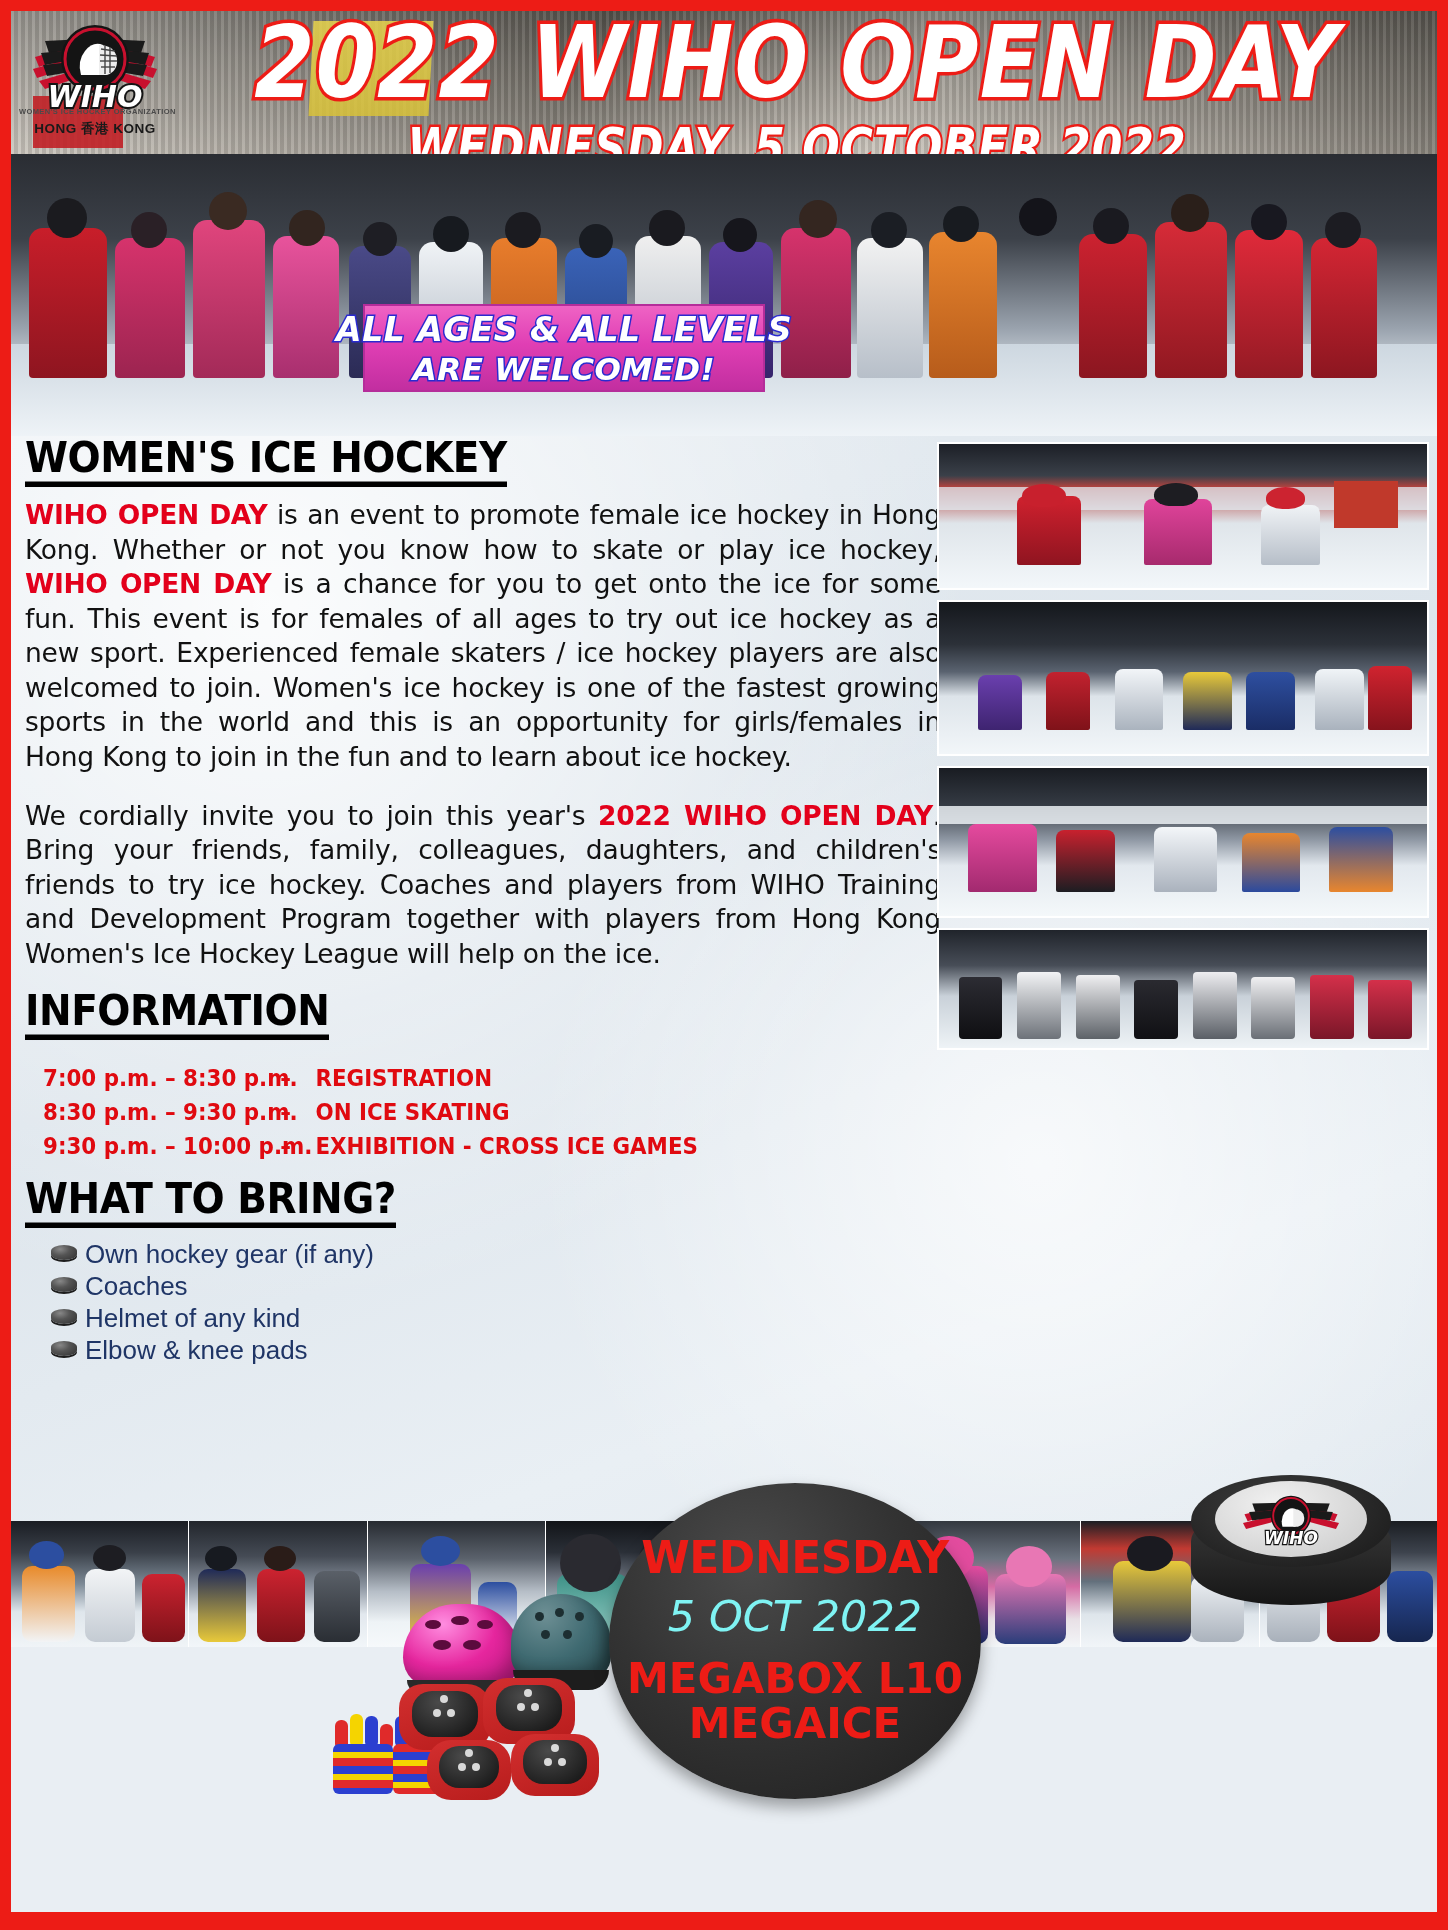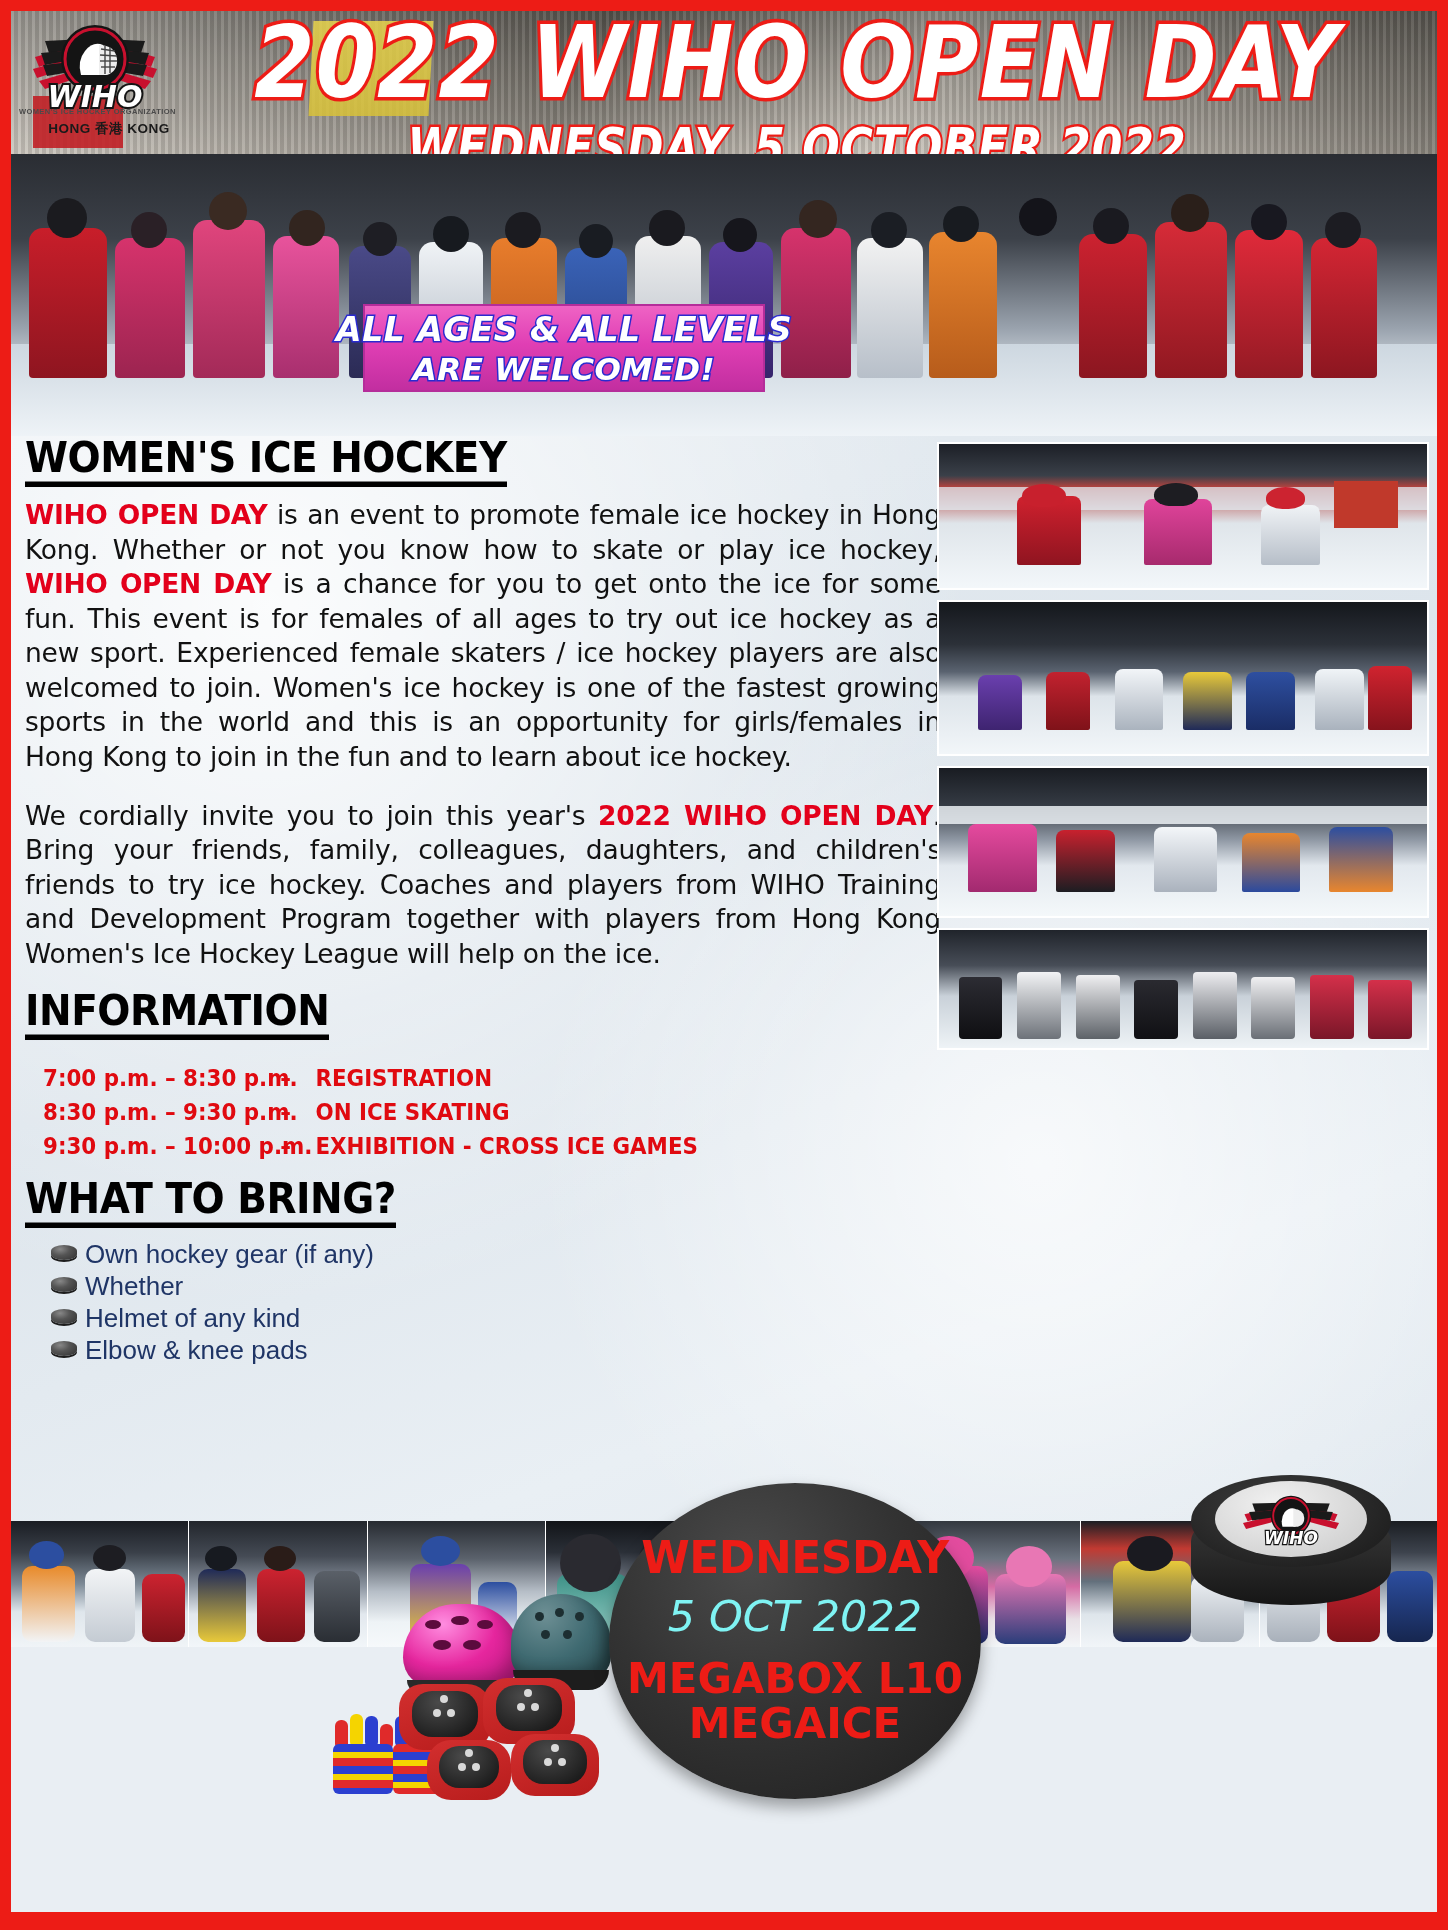"HONG 香港 KONG" .logo-hk { width: 180px -> 152px }
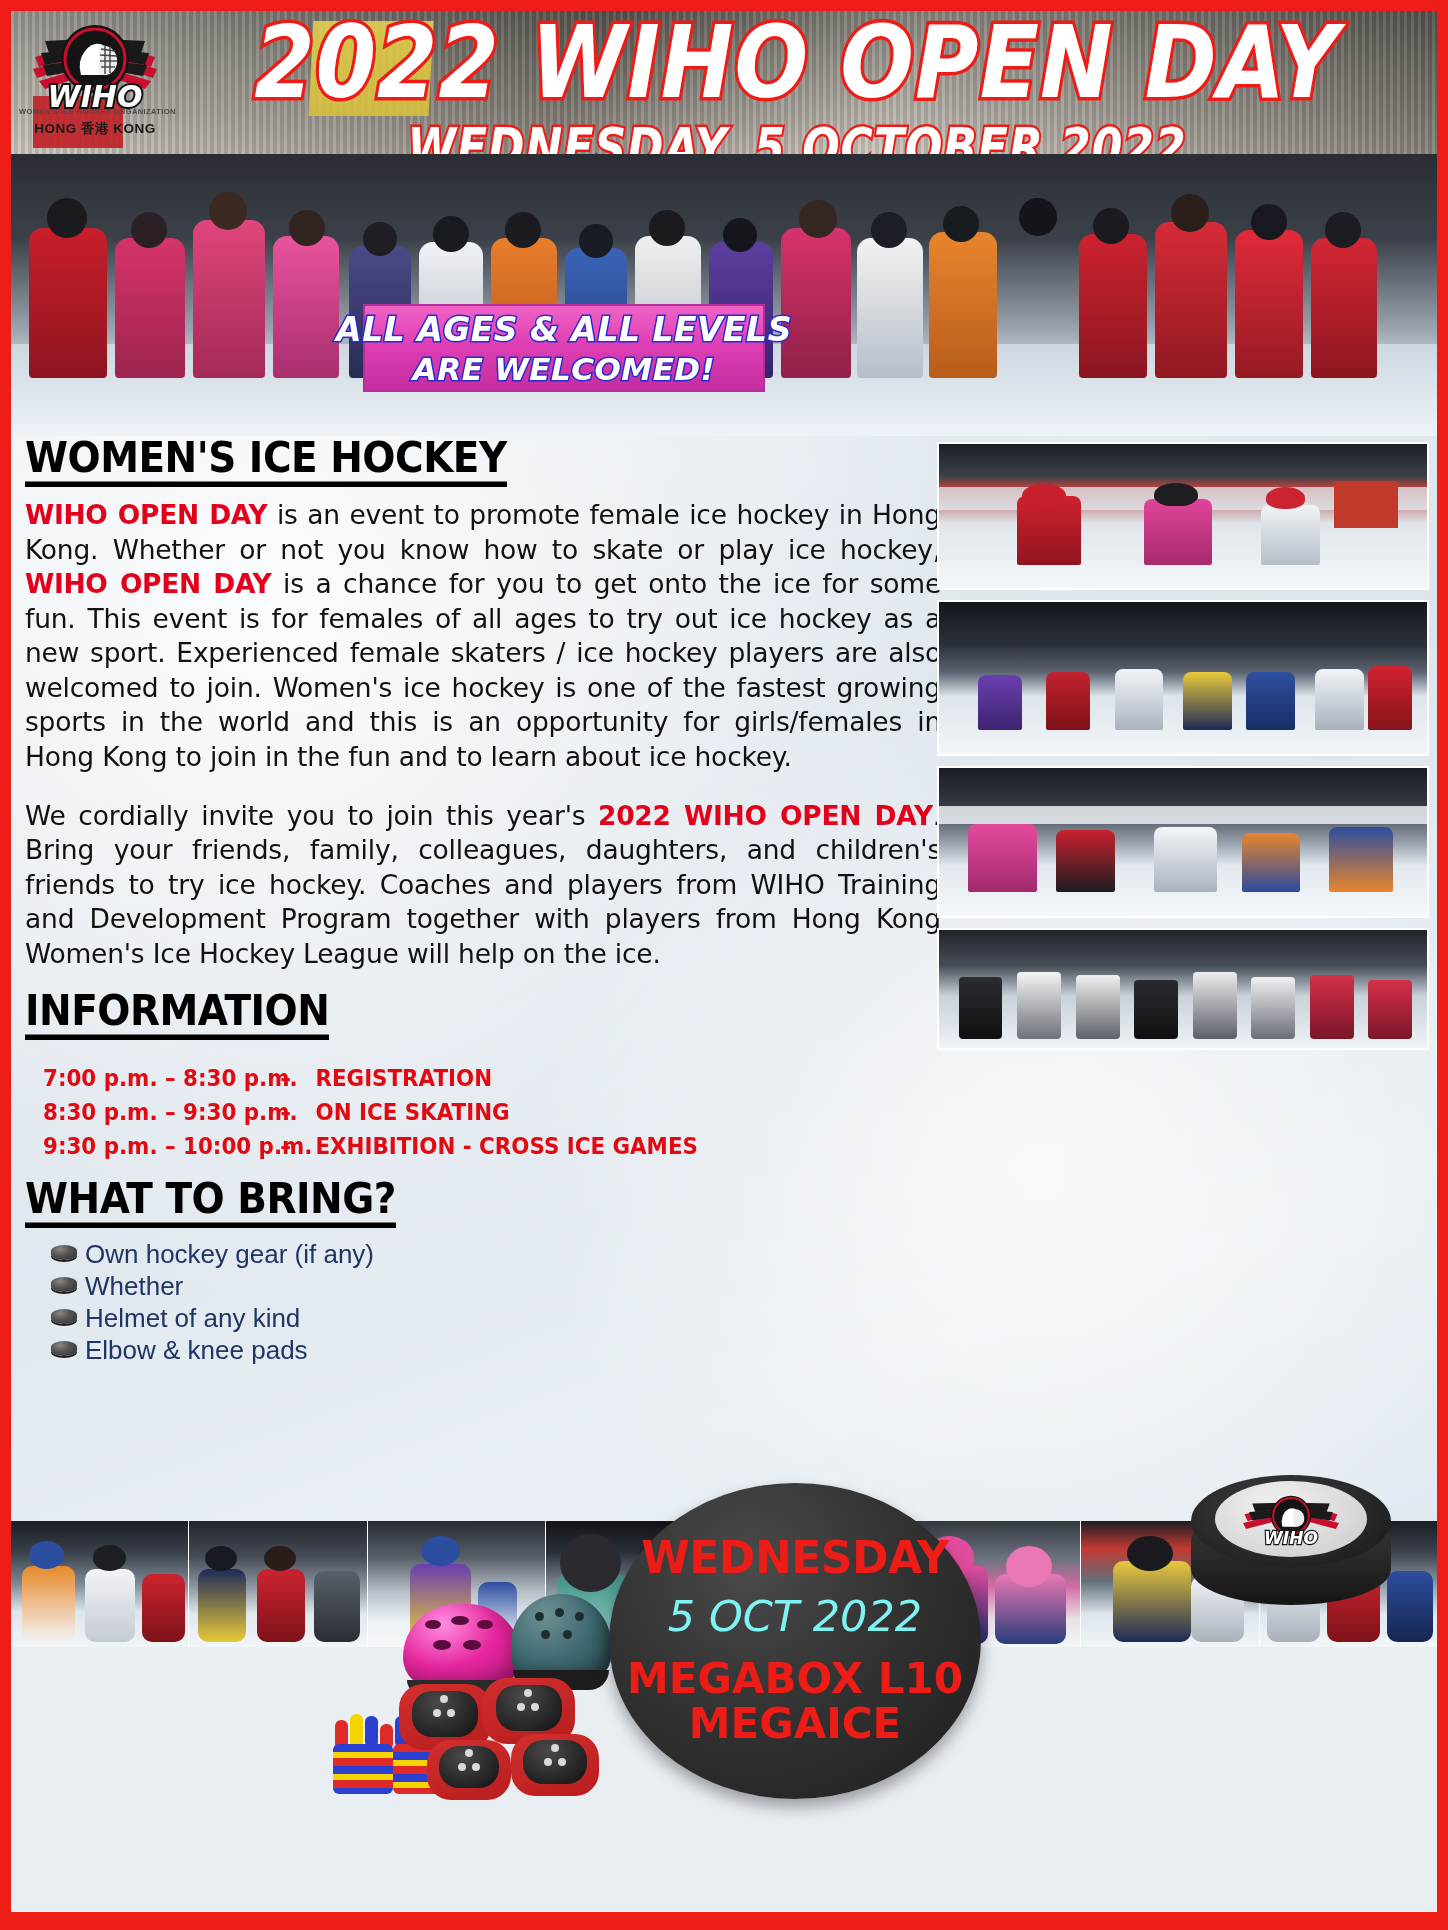"Whether" span { text: Whether -> Coaches }
